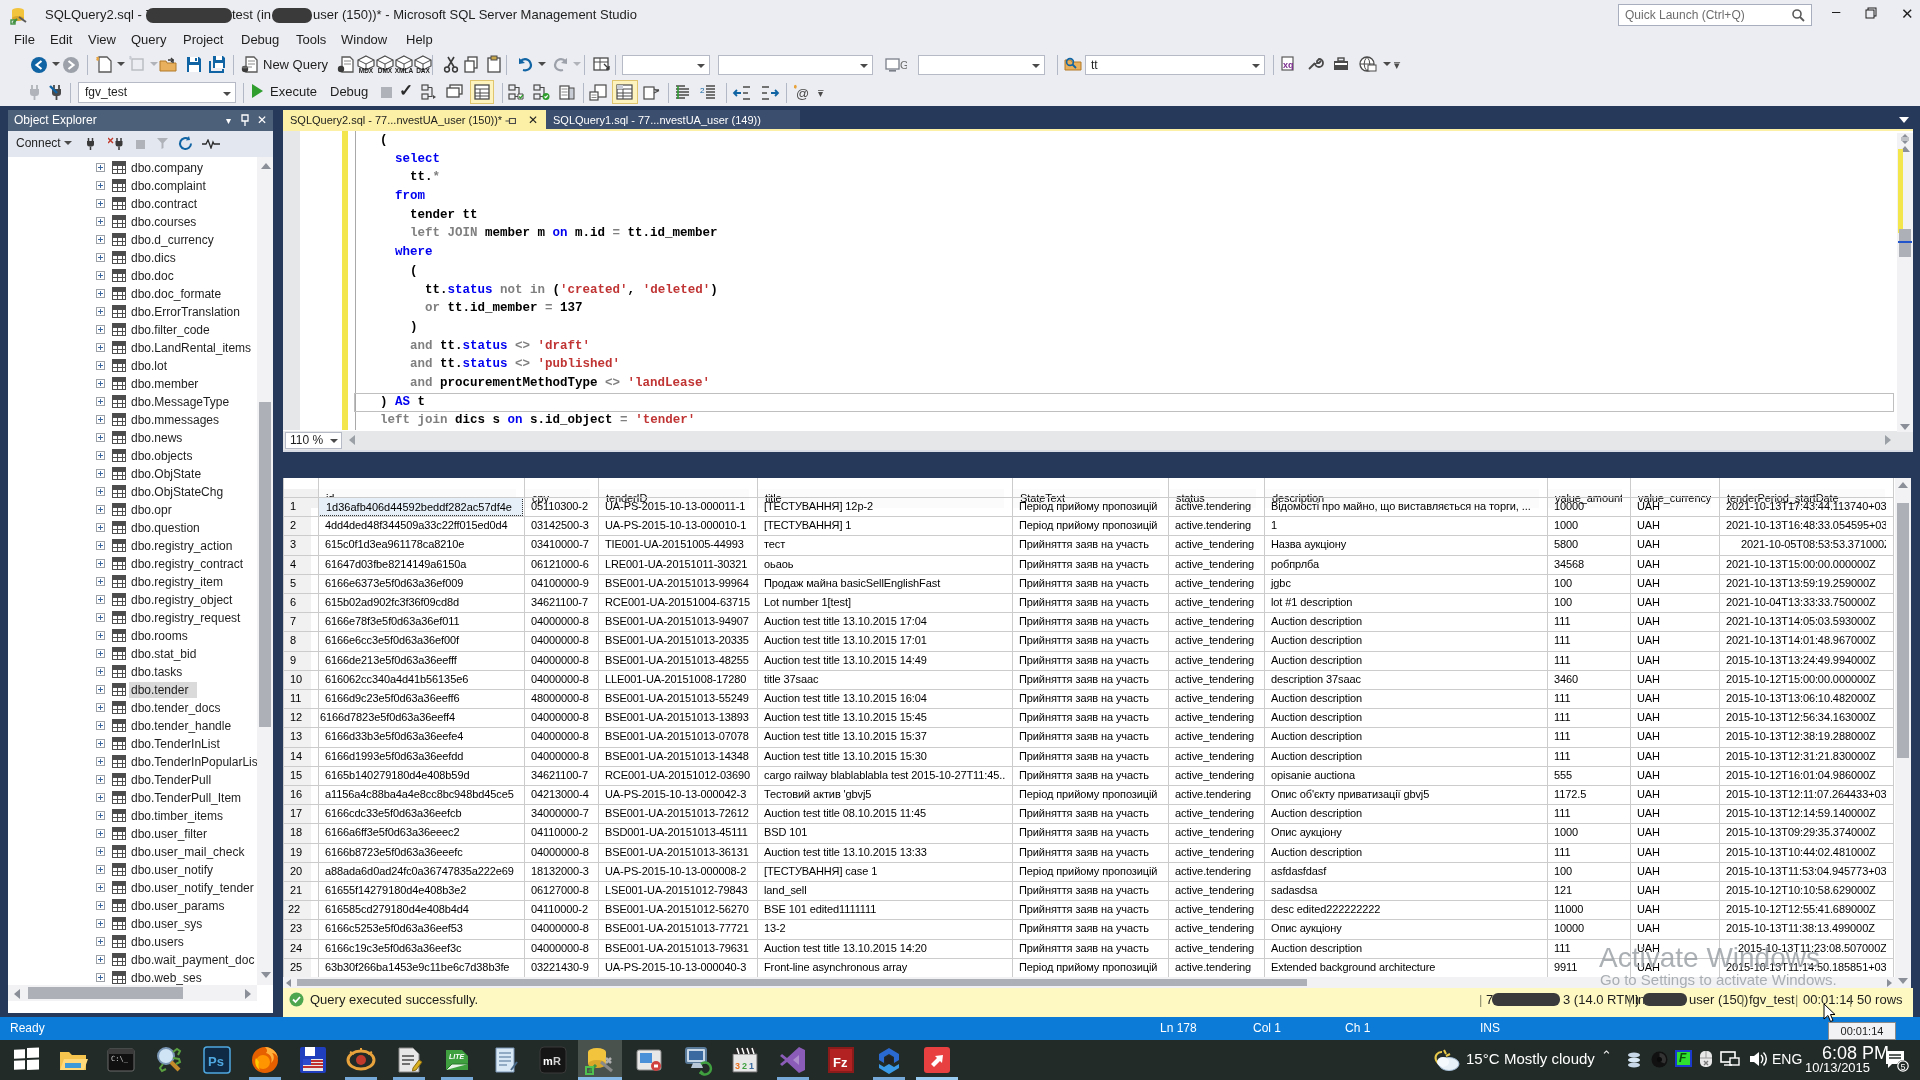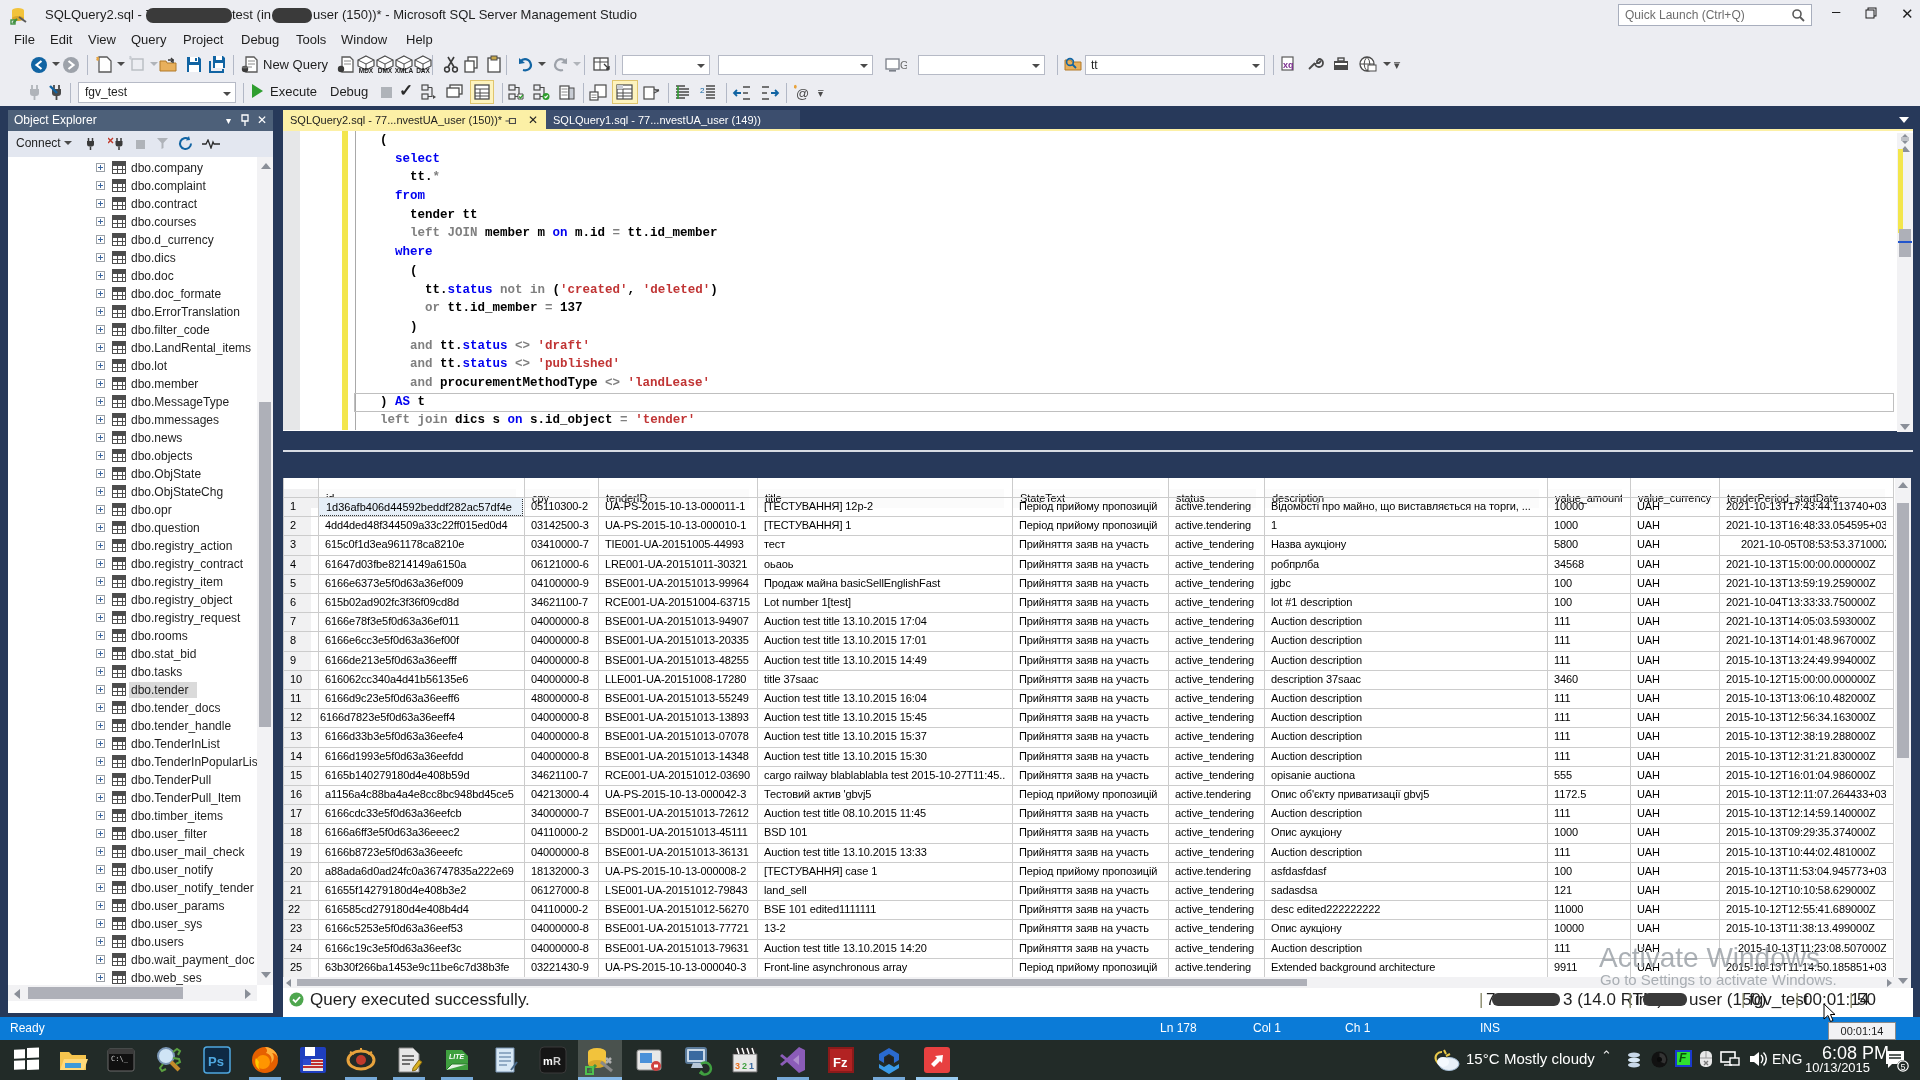"110 %" div.zoombar { html: none -> <div> <div>110 %<span></span></div> <span></span> <span></span> </div> }
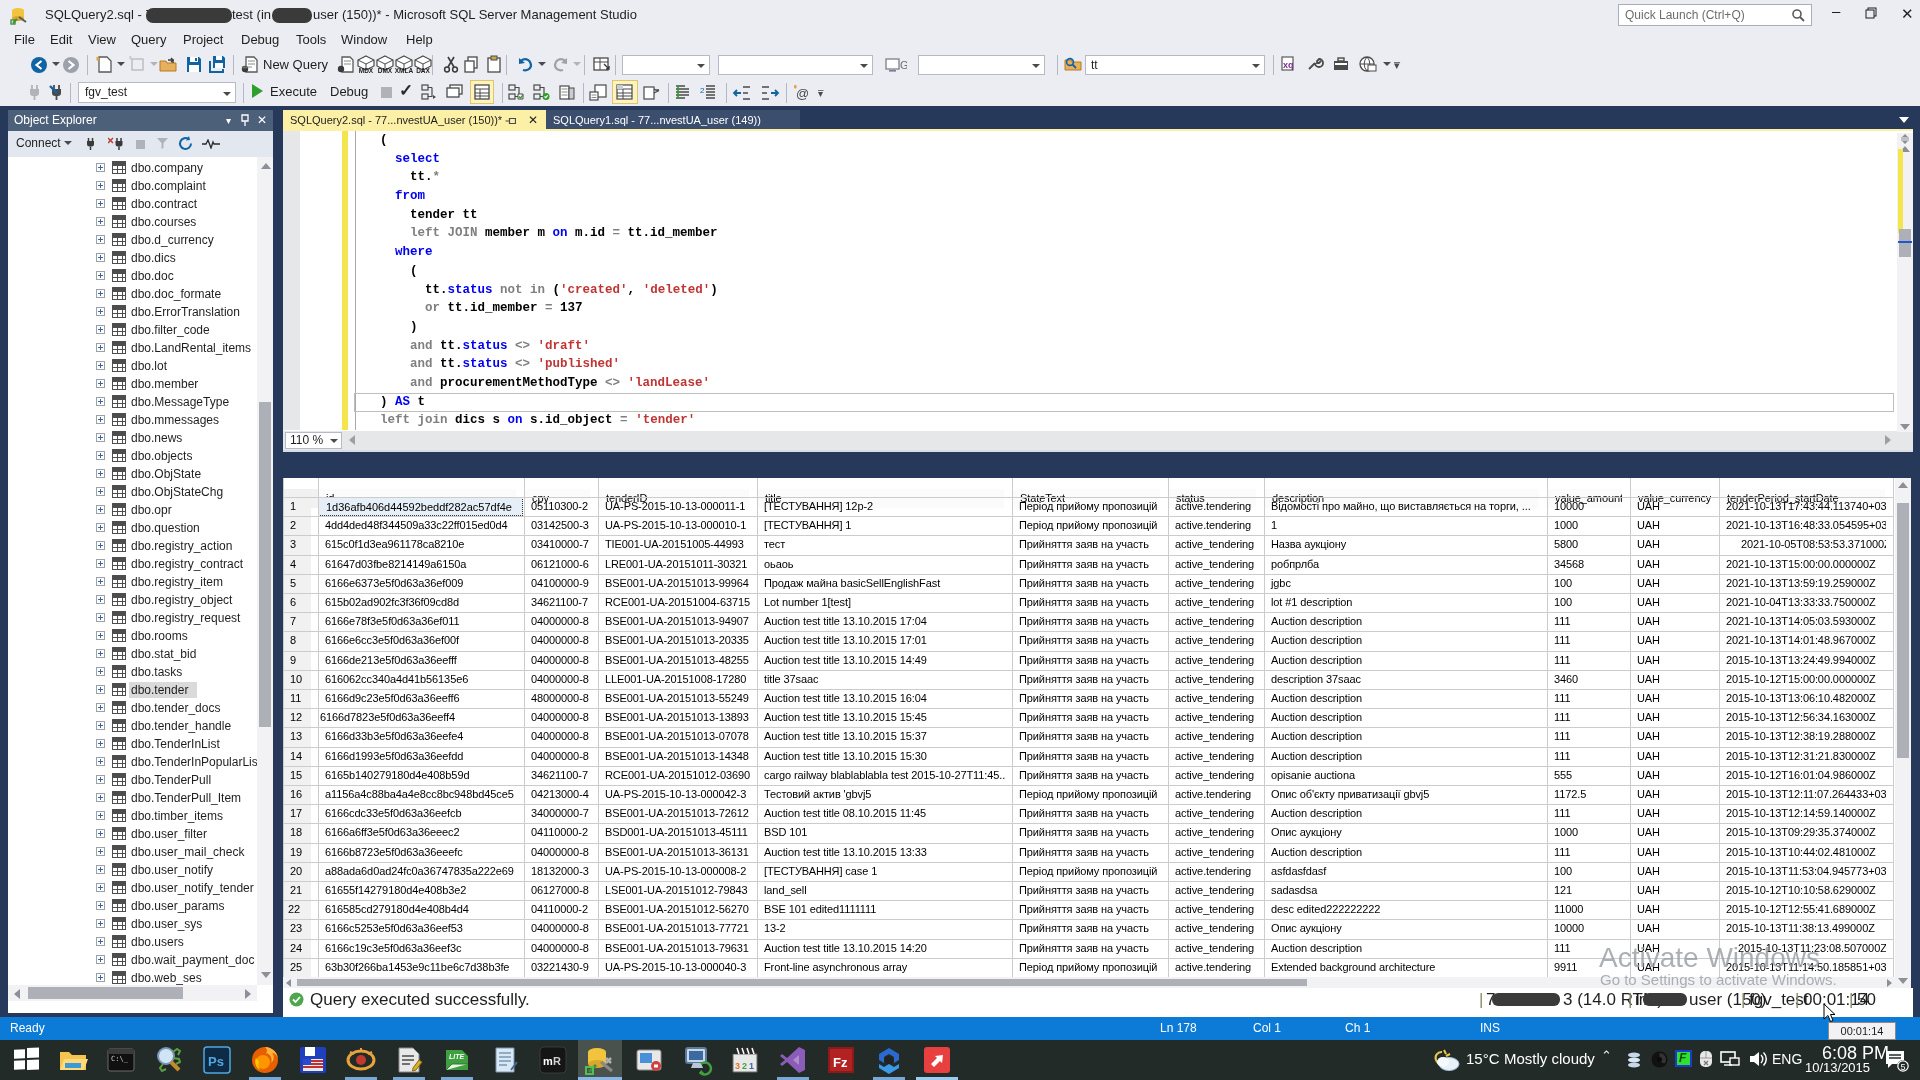"Query executed successfully." .infobar { background: #ffffff -> #fef9c3; font-size: 17px -> 13px }
